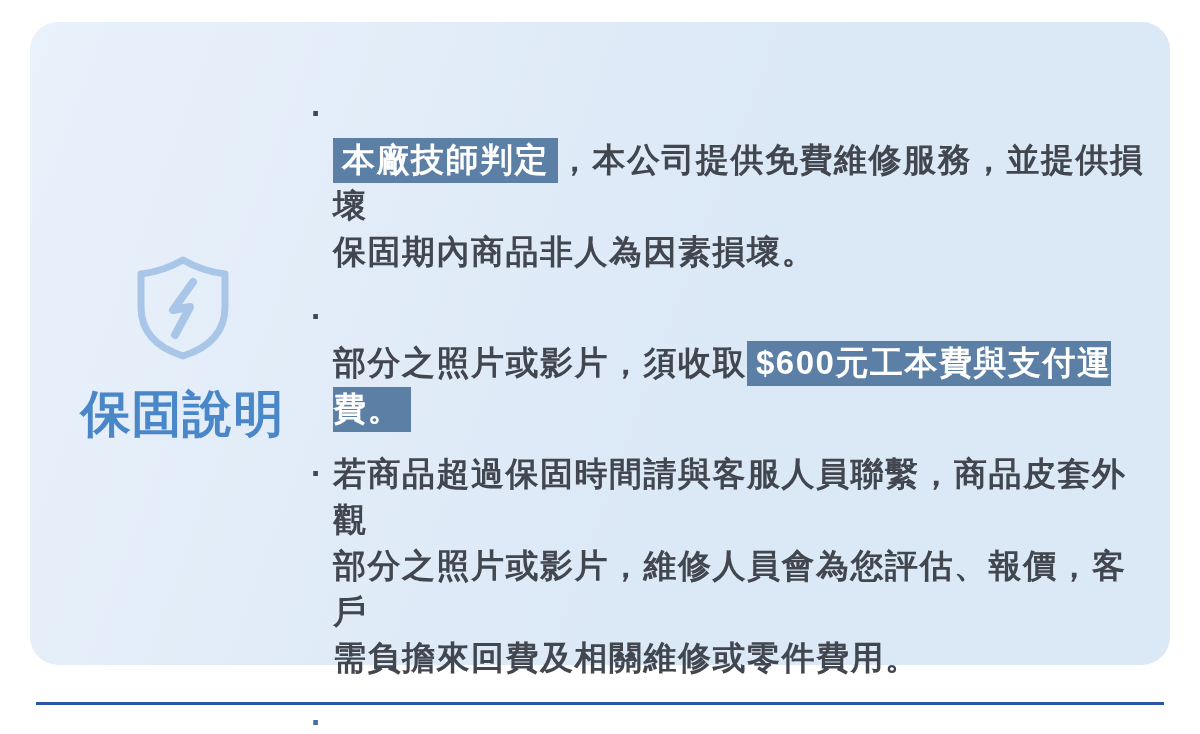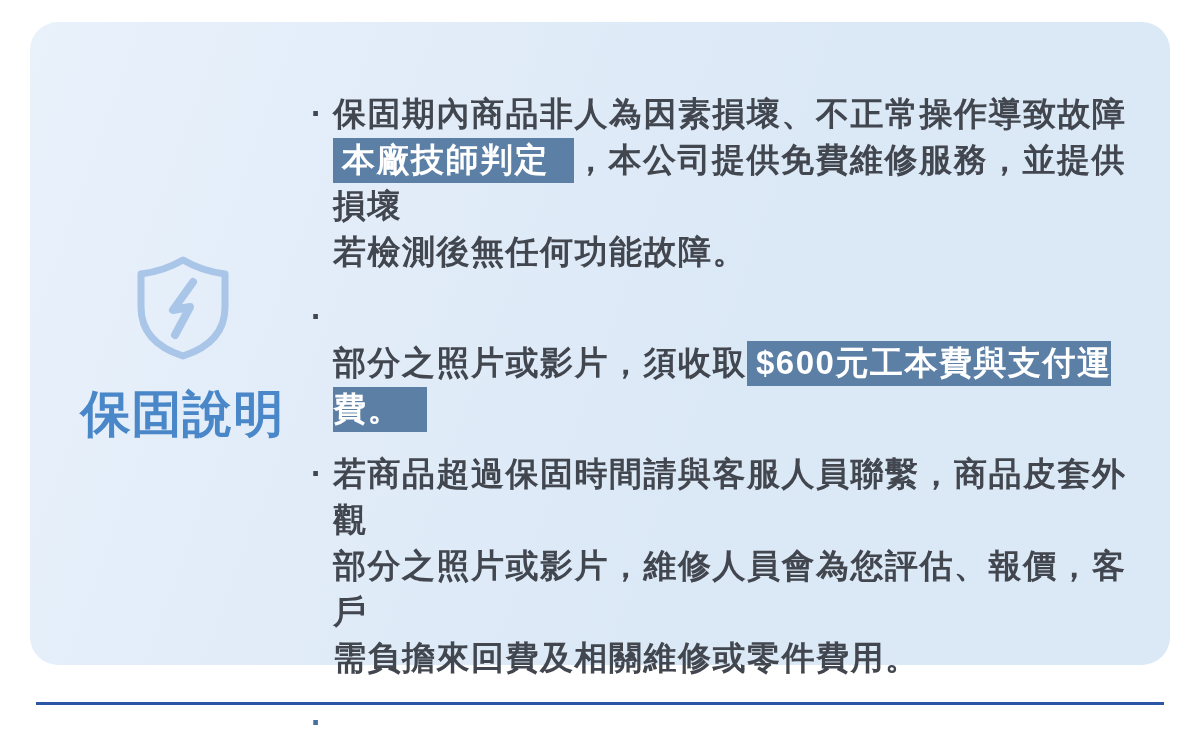"保固期內商品非人為因素損壞、不正常操作導致故障" span { html: <span>保固期內商品非人為因素損壞、不正常操作導致故障</span> -> none }
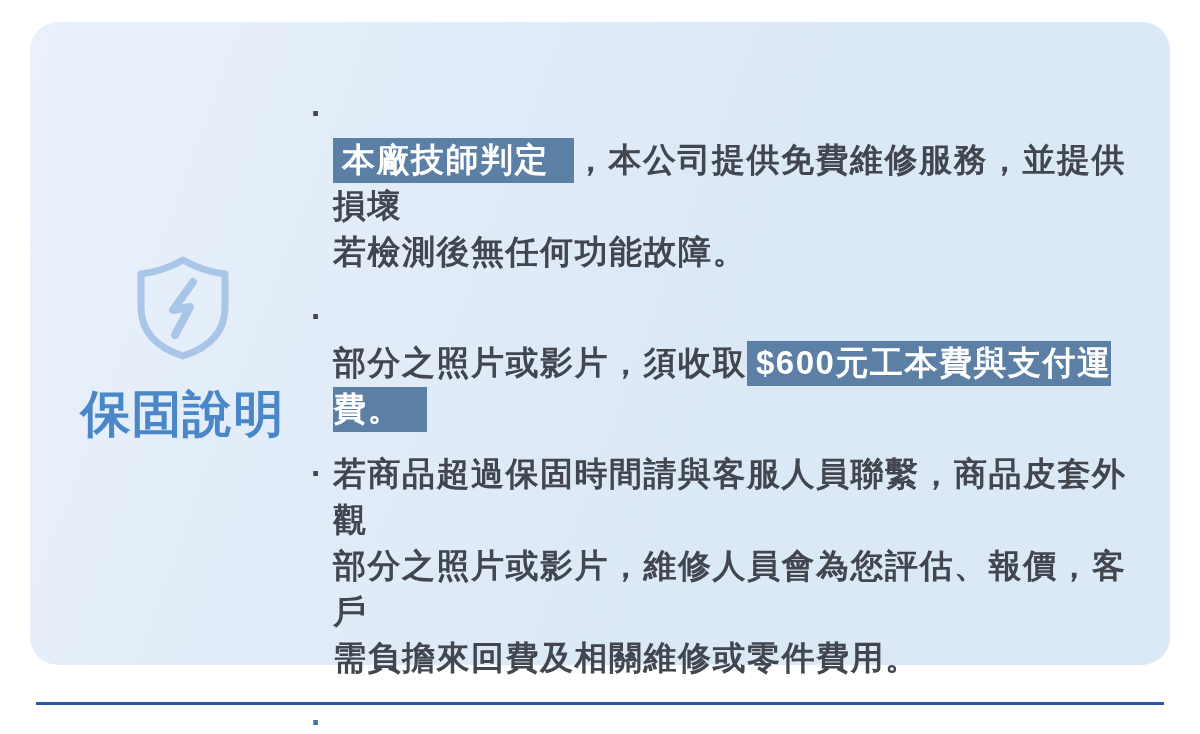"本廠技師判定" .hl { padding: 3px 25px 5px 9px -> 3px 9px 5px 9px }
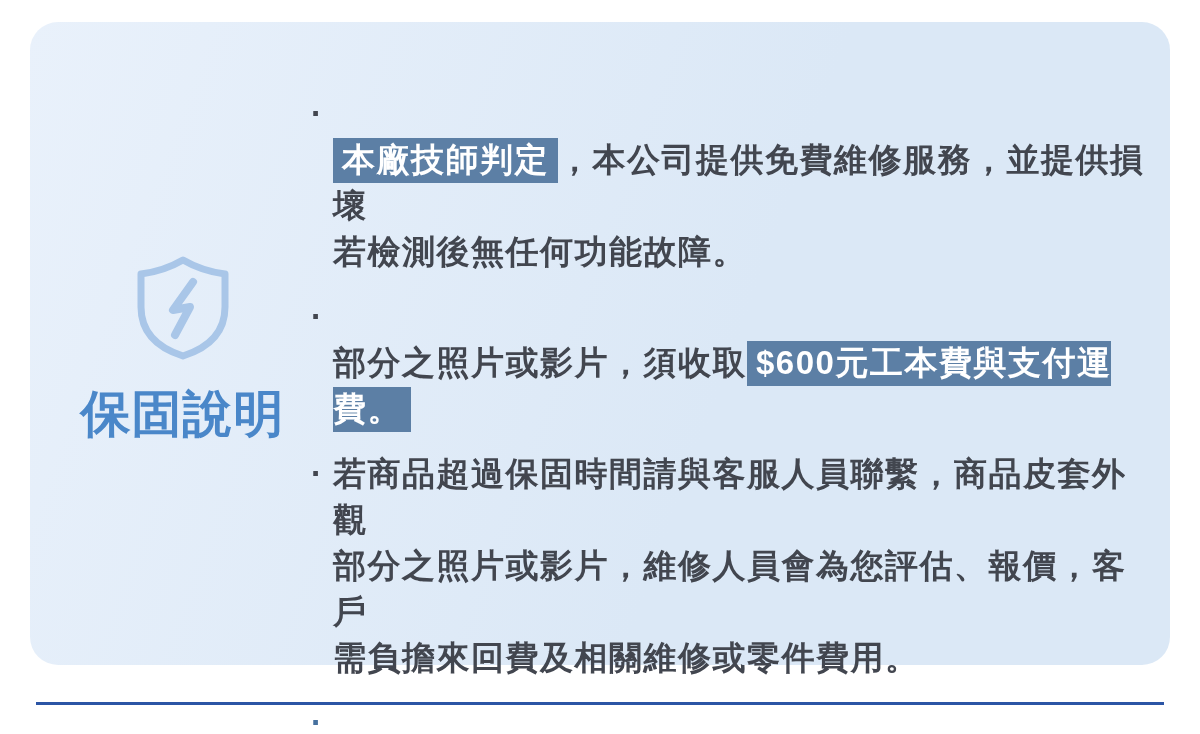"若檢測後無任何功能故障。" span { text: 若檢測後無任何功能故障 -> 保固期內商品非人為因素損壞 }
